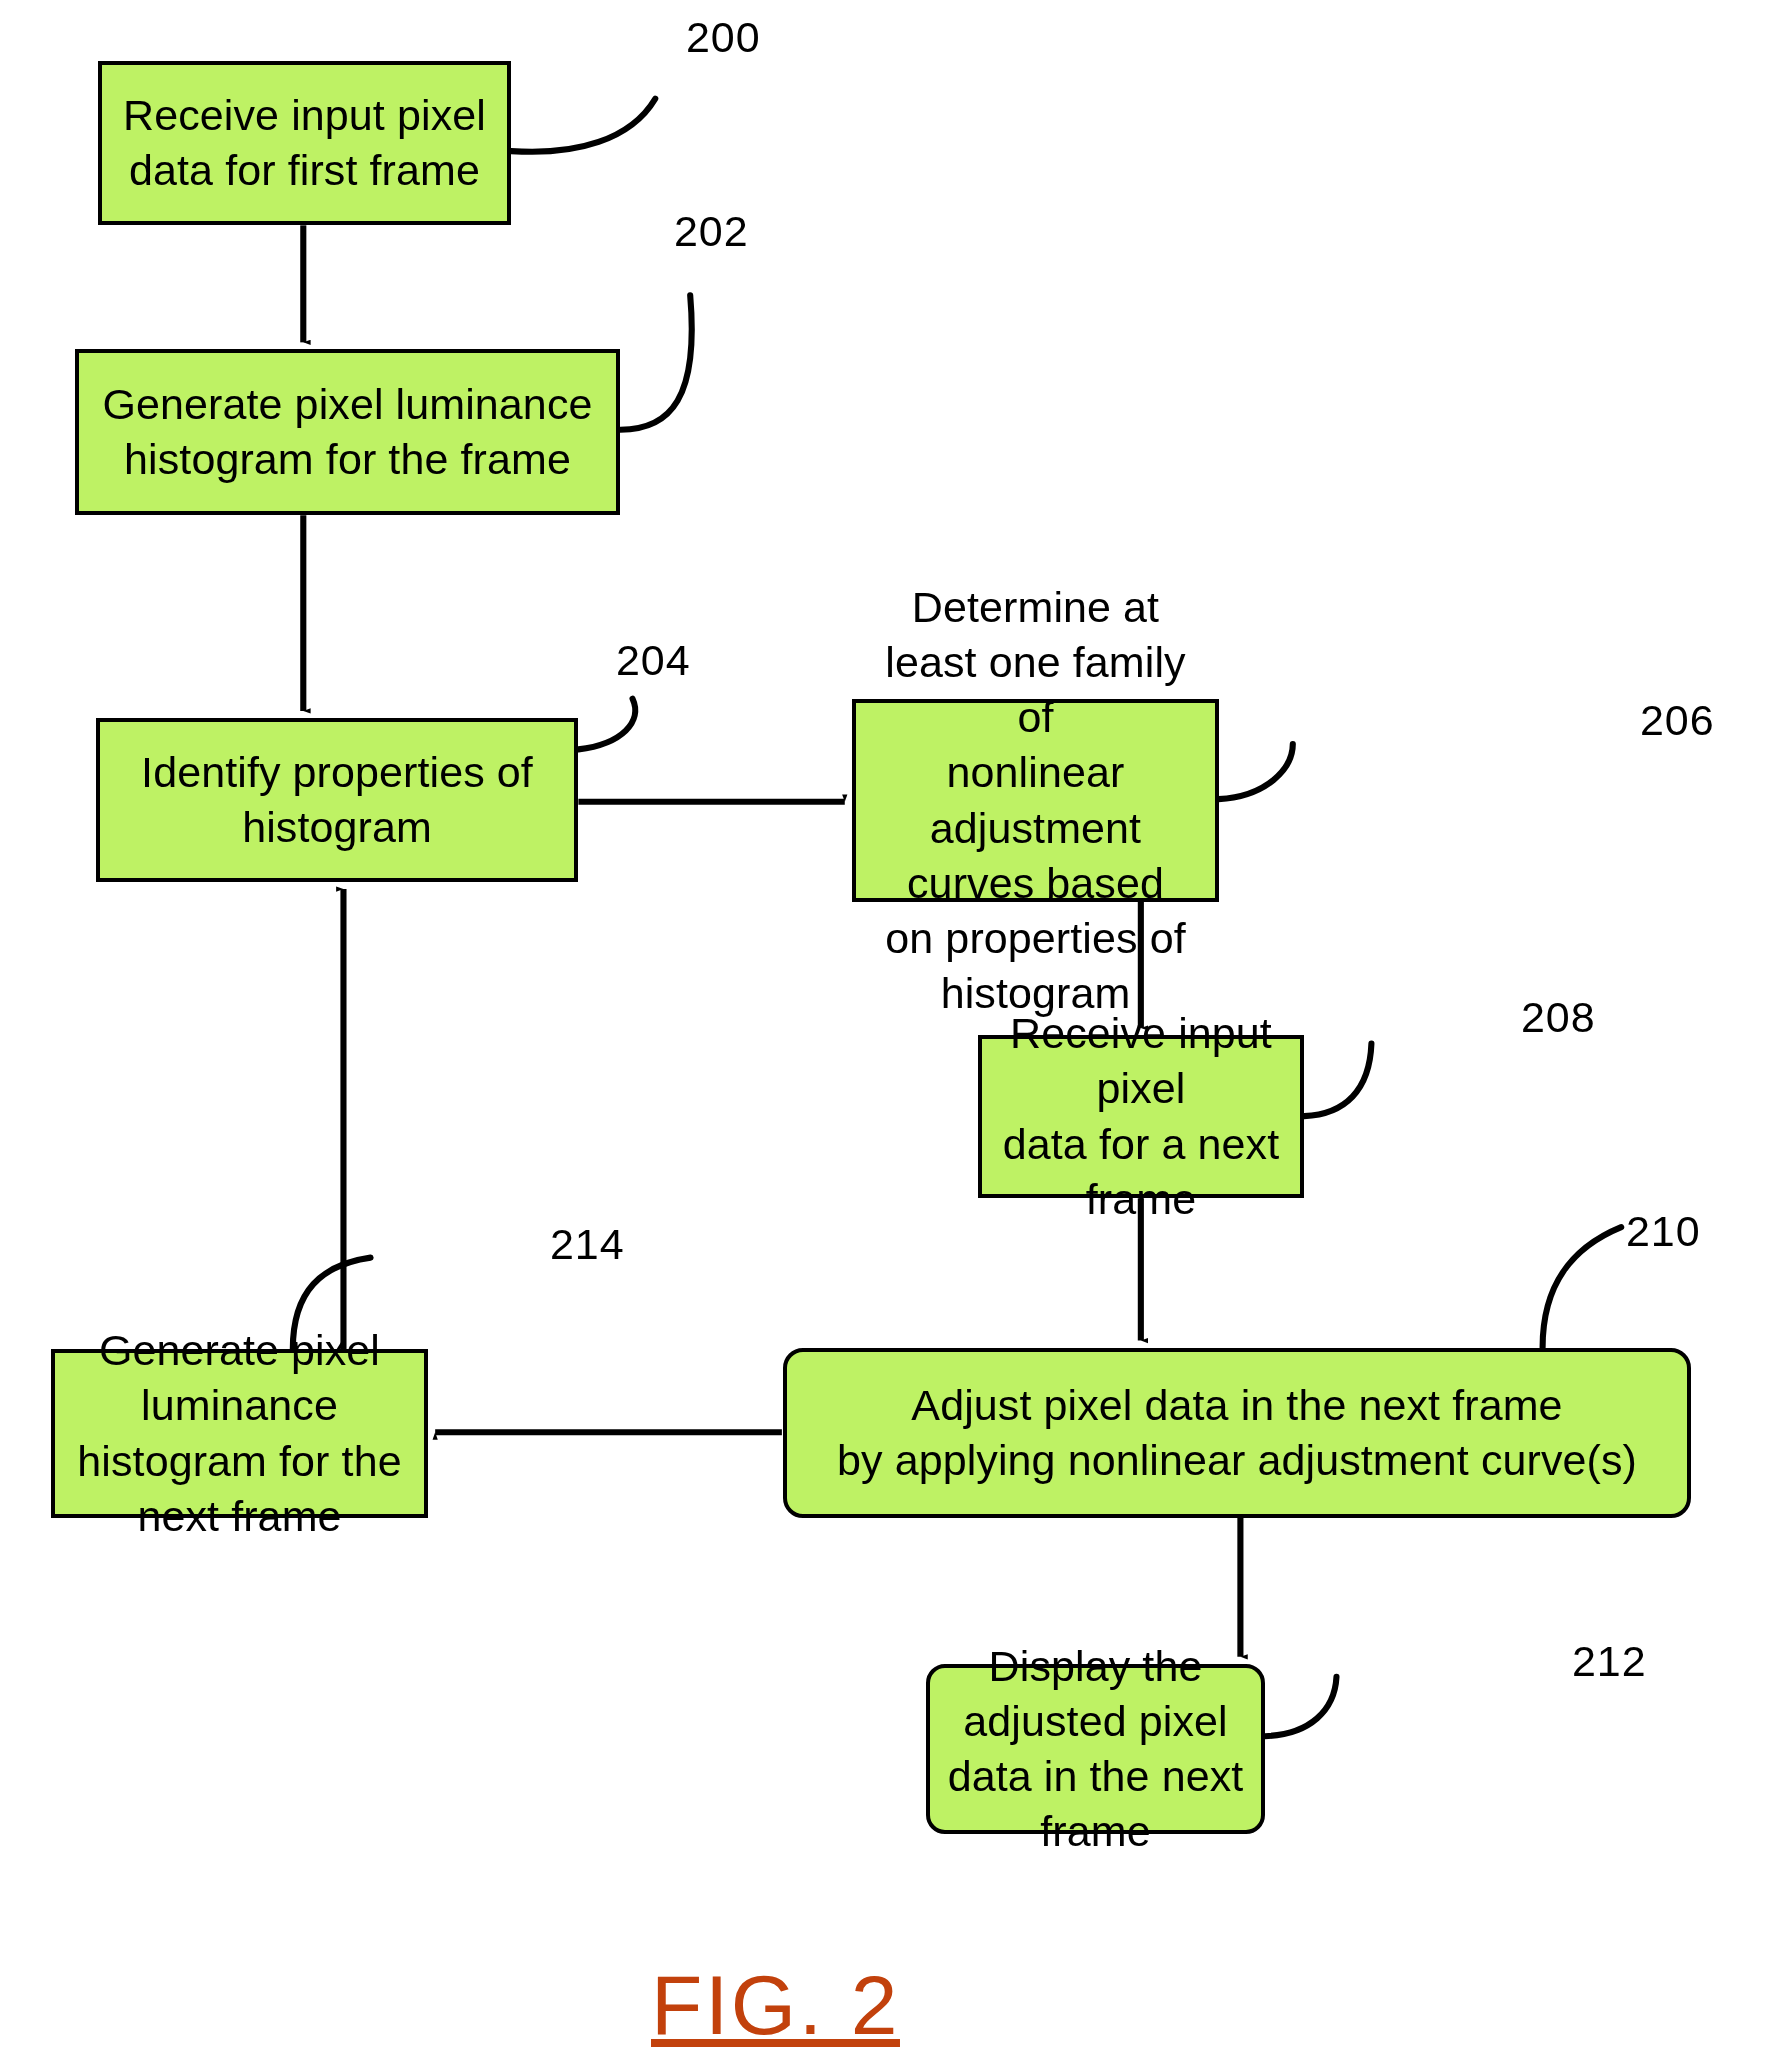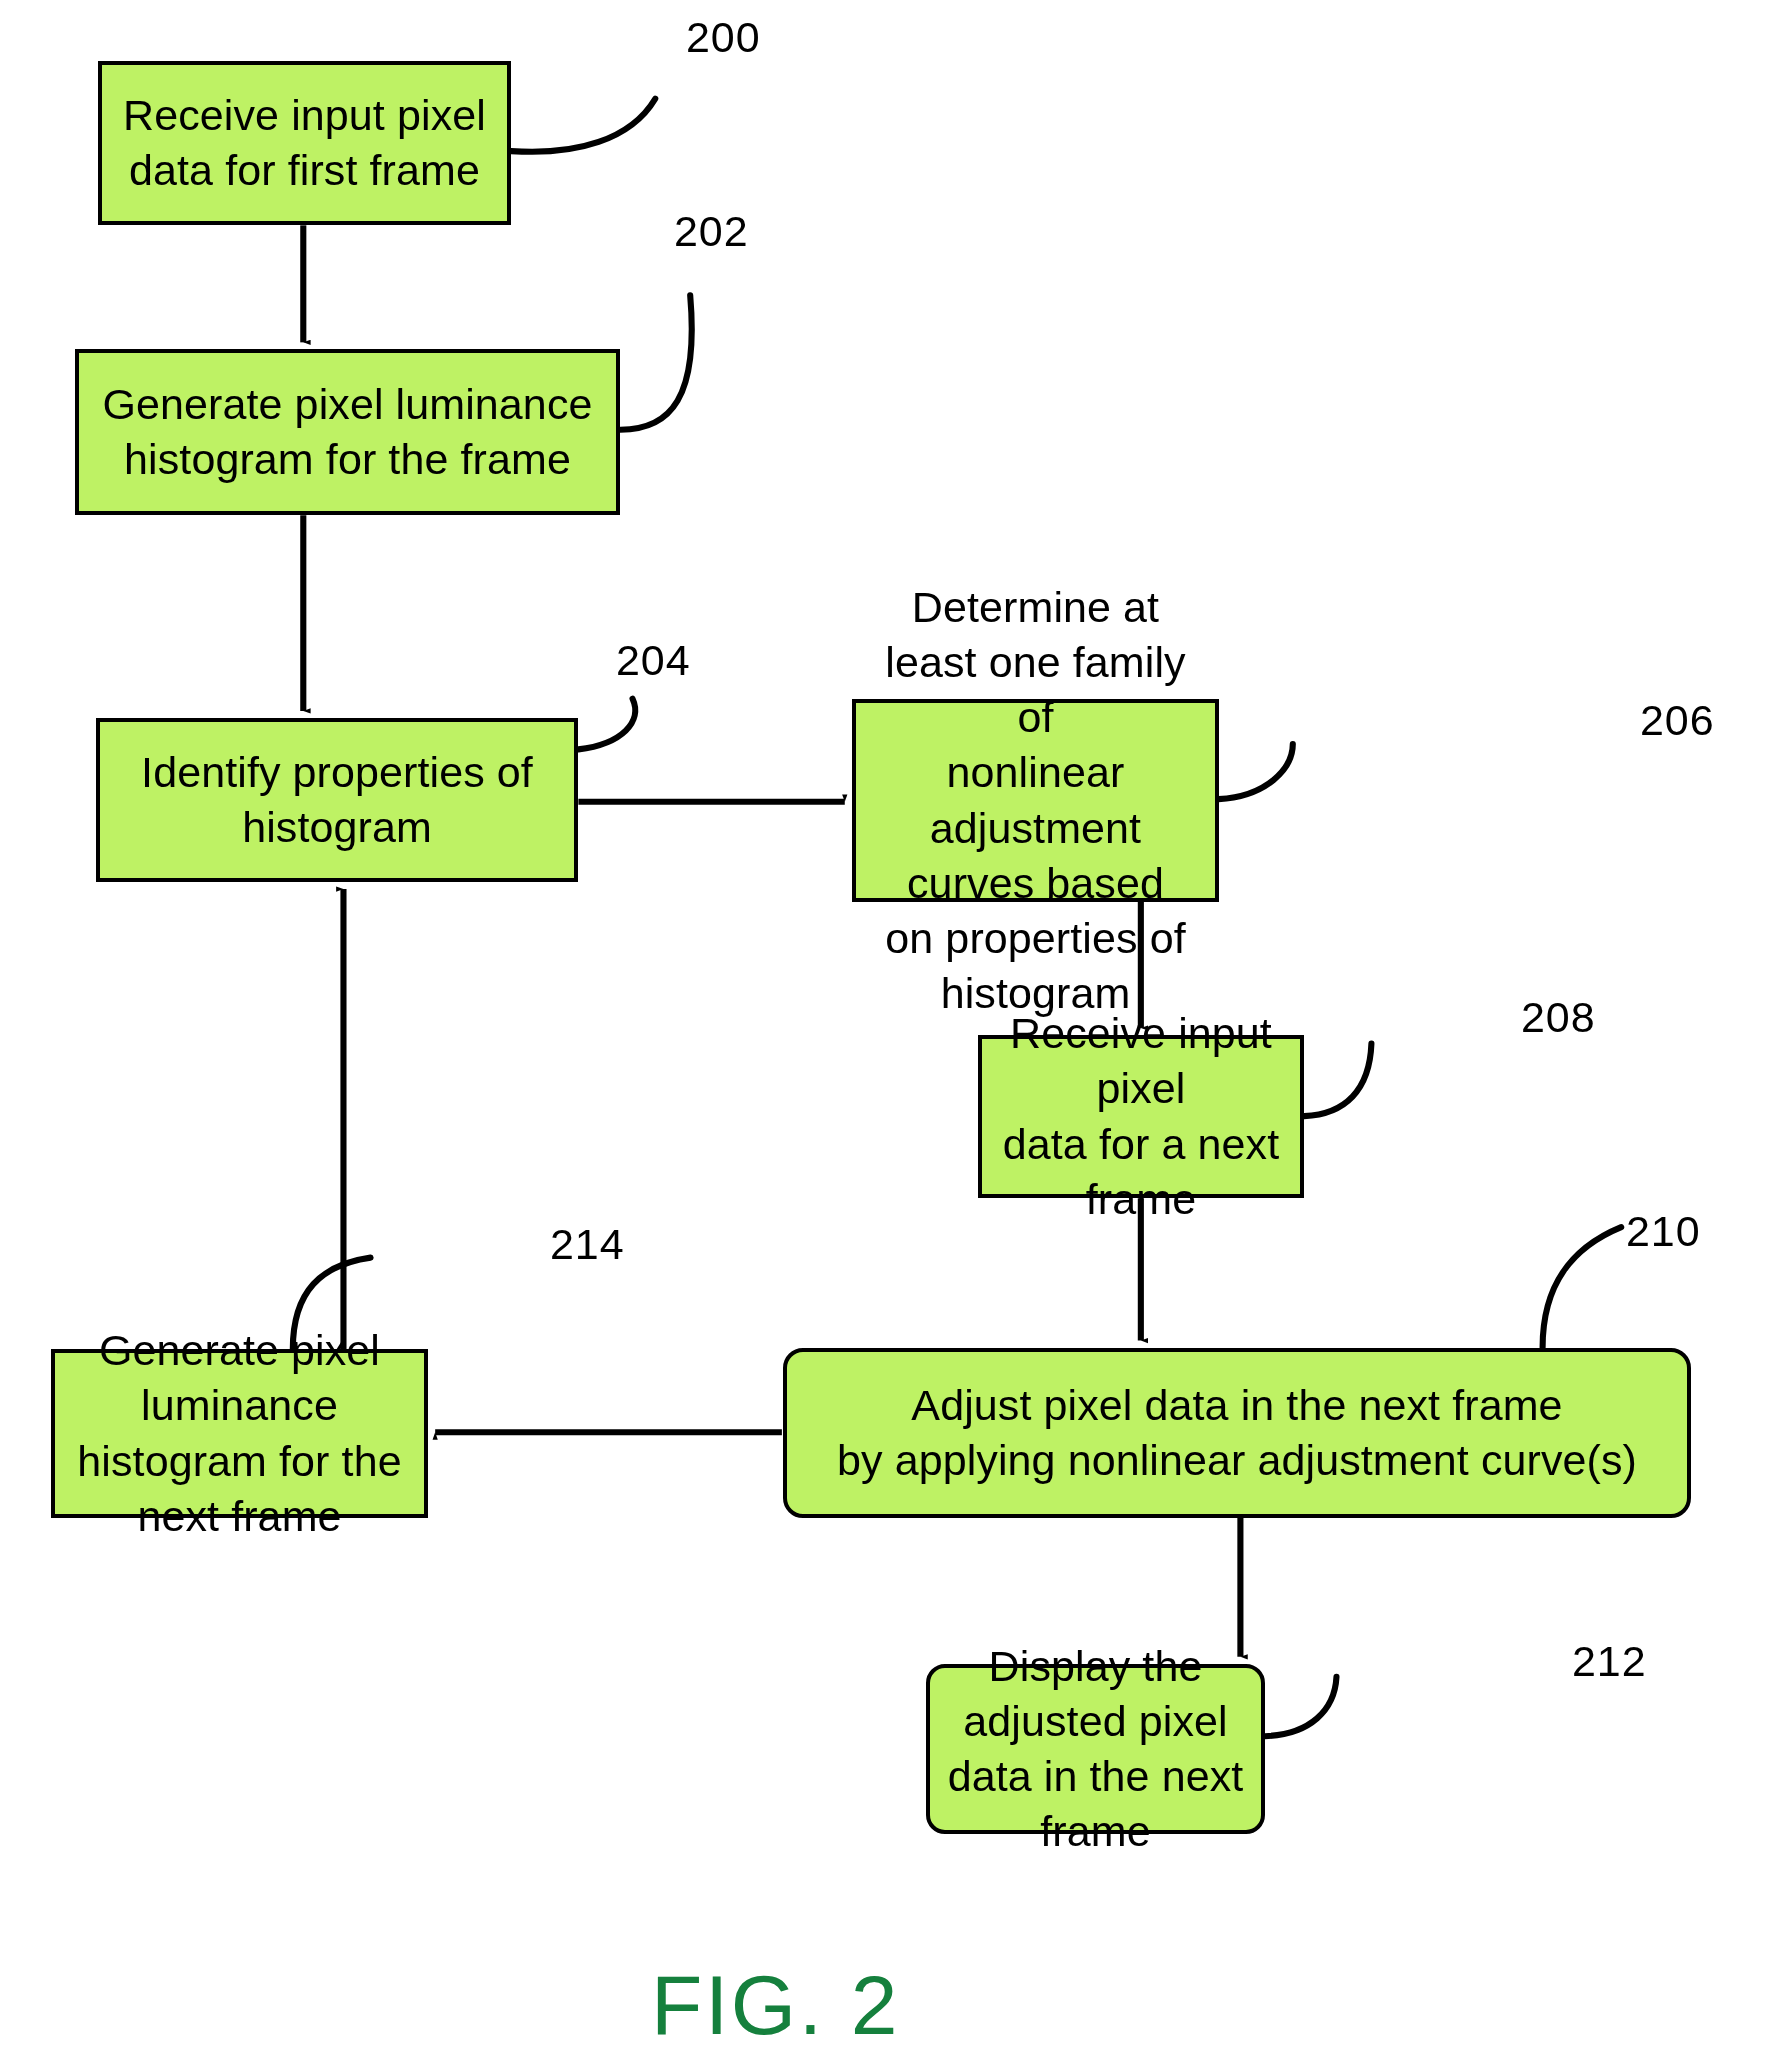"FIG. 2" .fig-caption { color: #15803d -> #c2410c; text-decoration: none -> underline }
